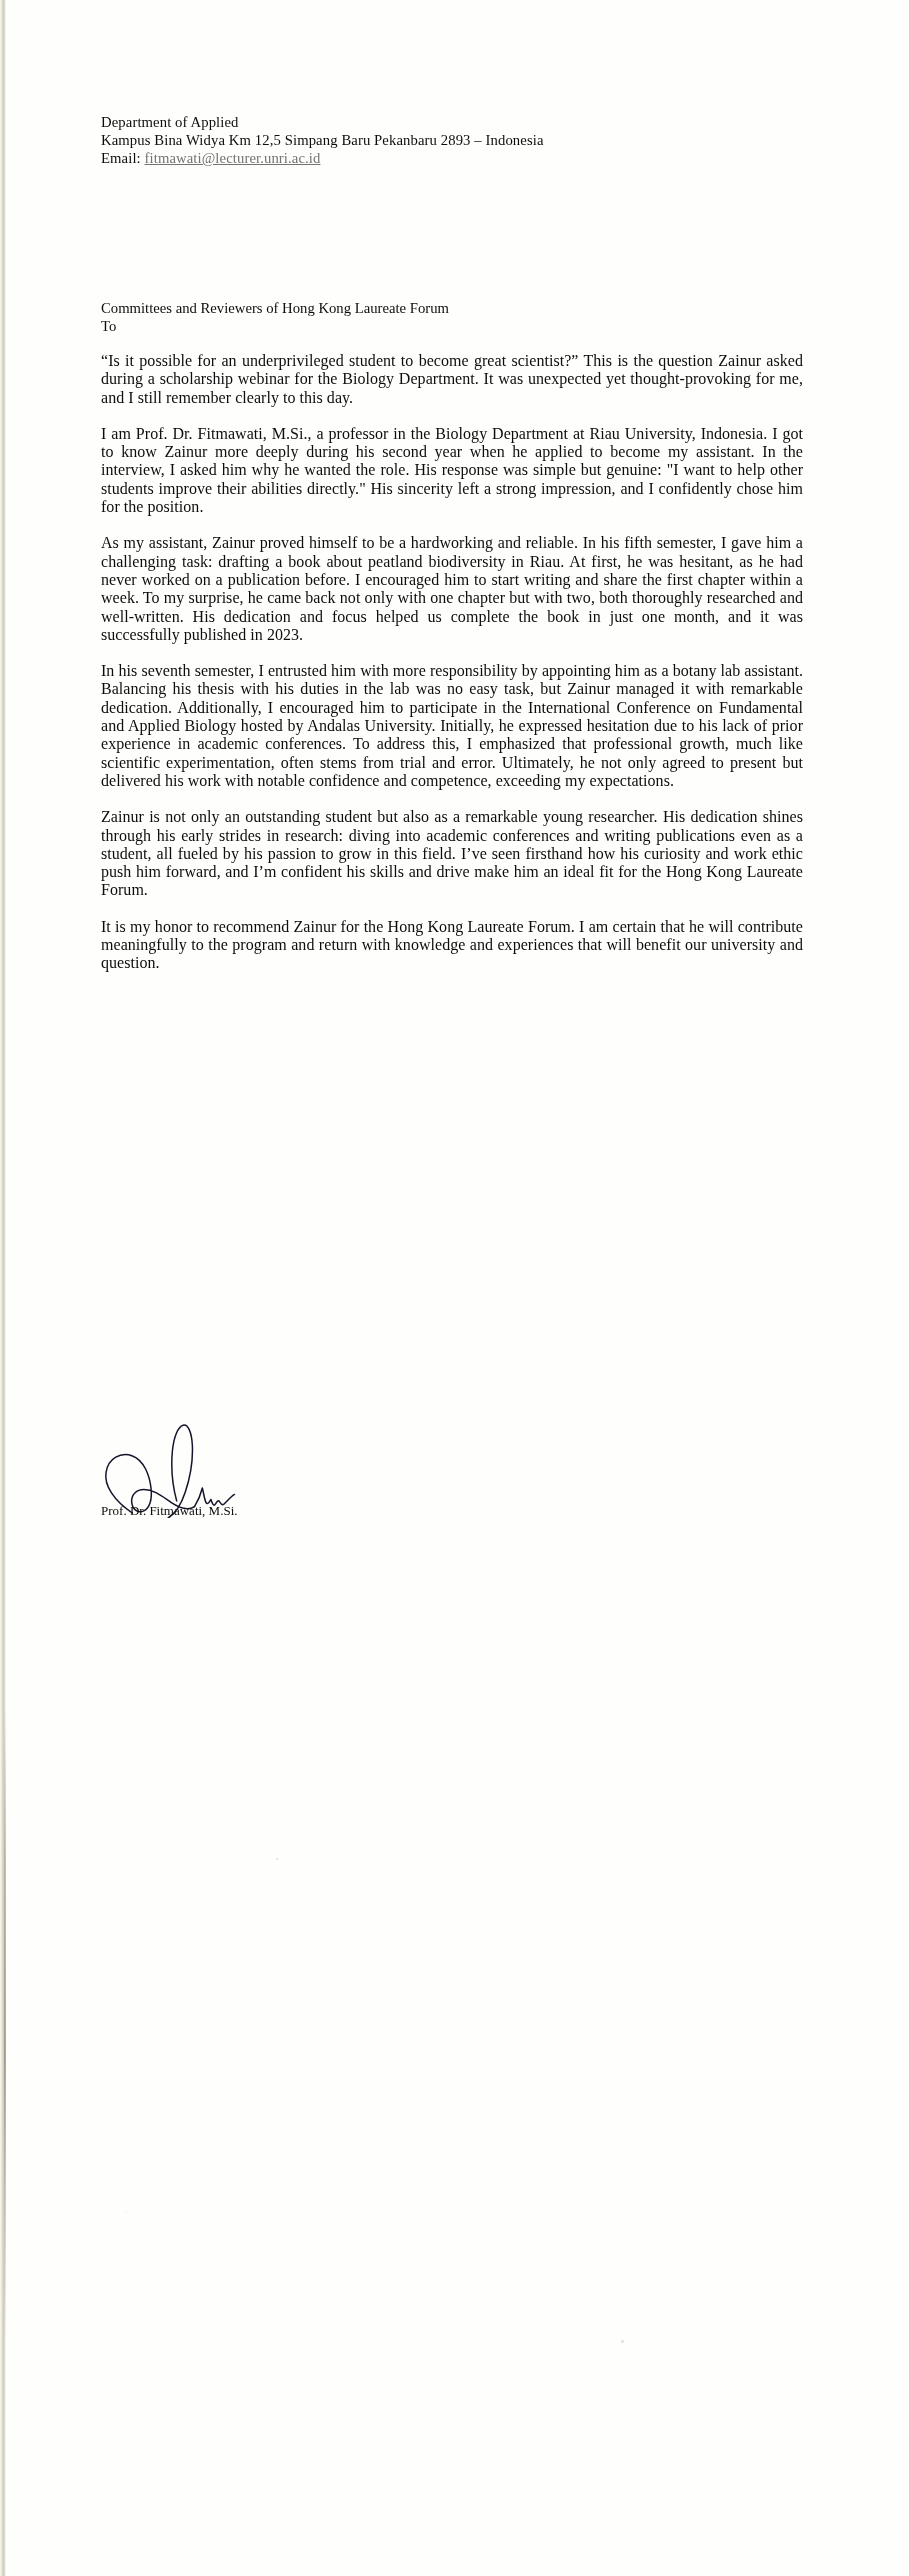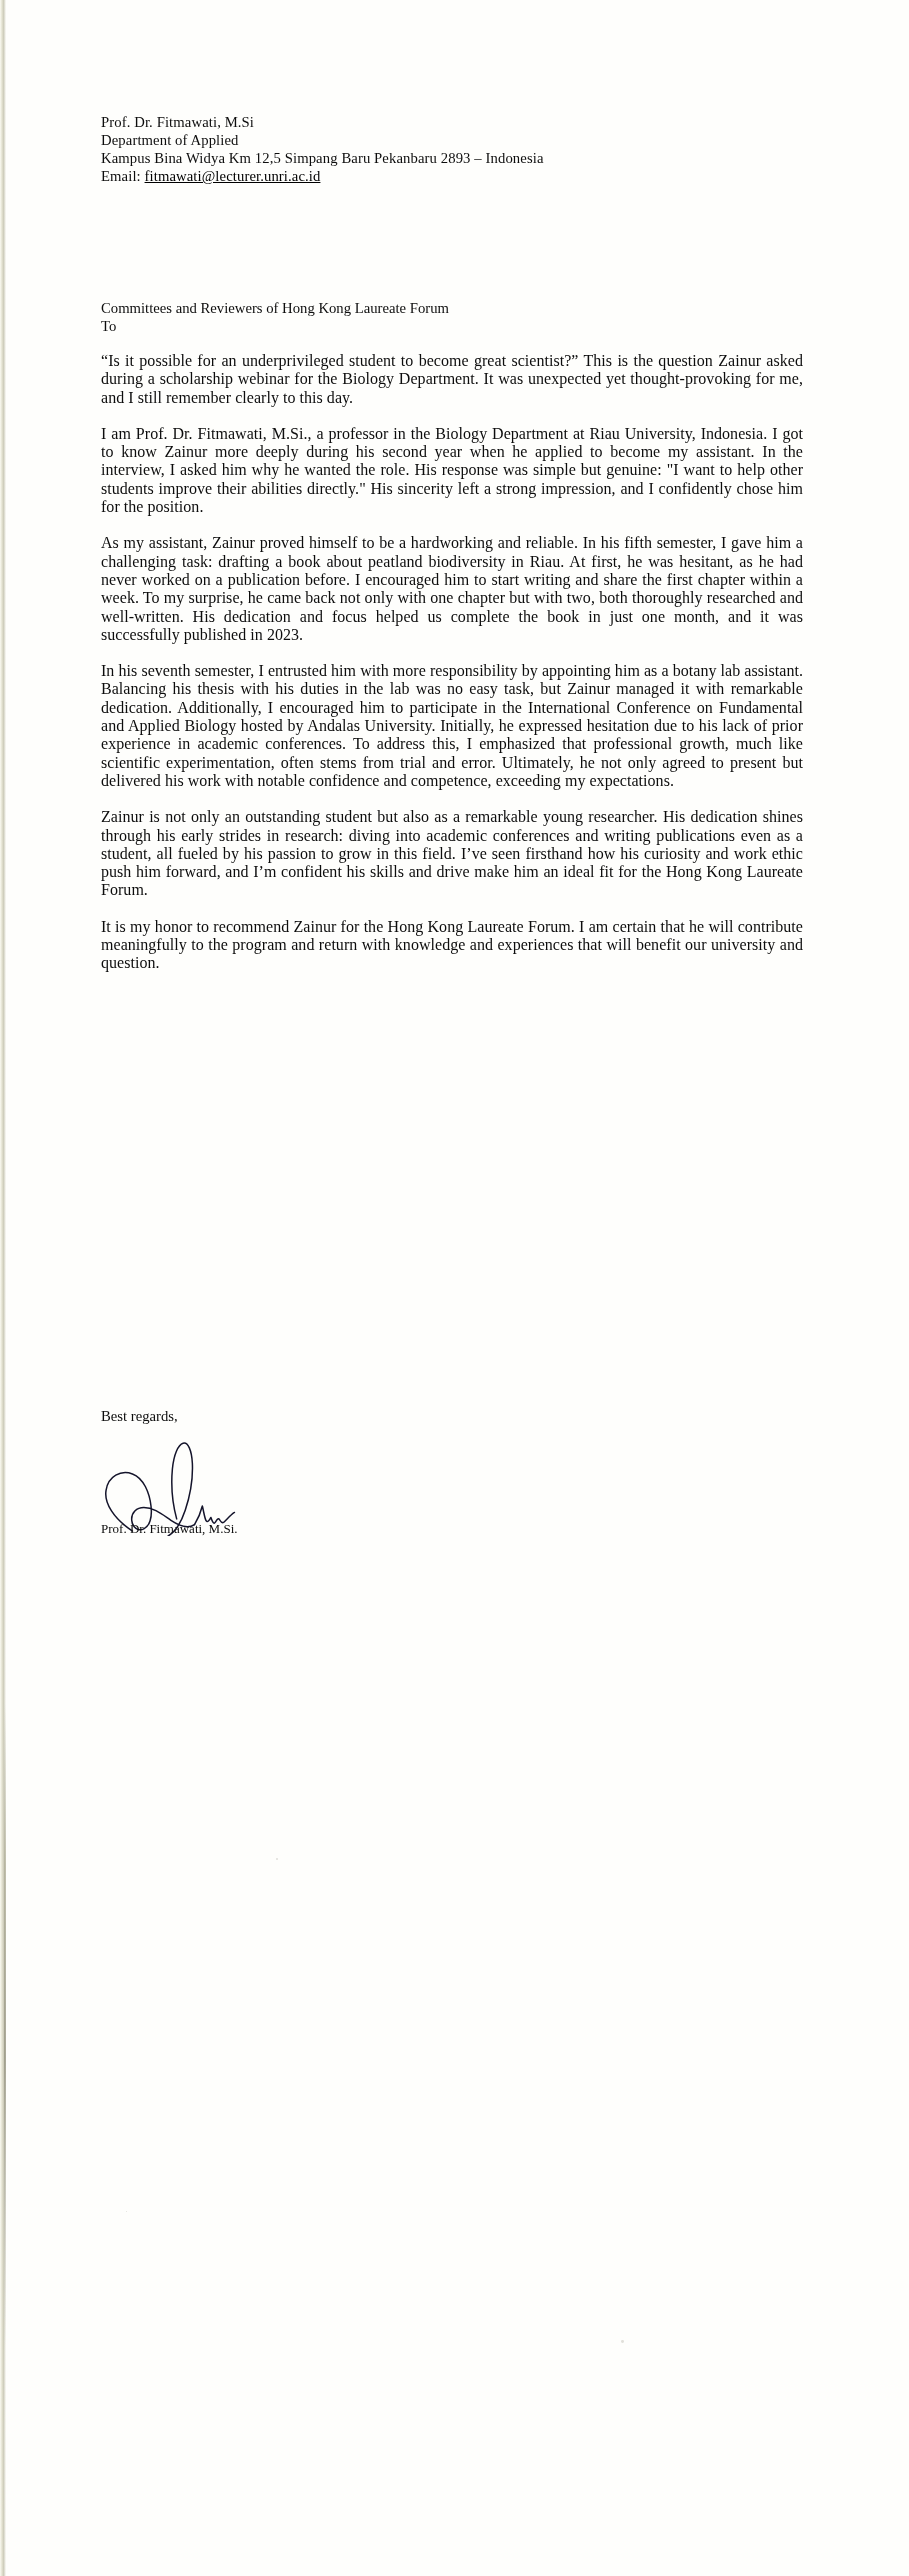"Prof. Dr. Fitmawati, M.Si" div.sender-line { html: <div>Prof. Dr. Fitmawati, M.Si</div> -> none }
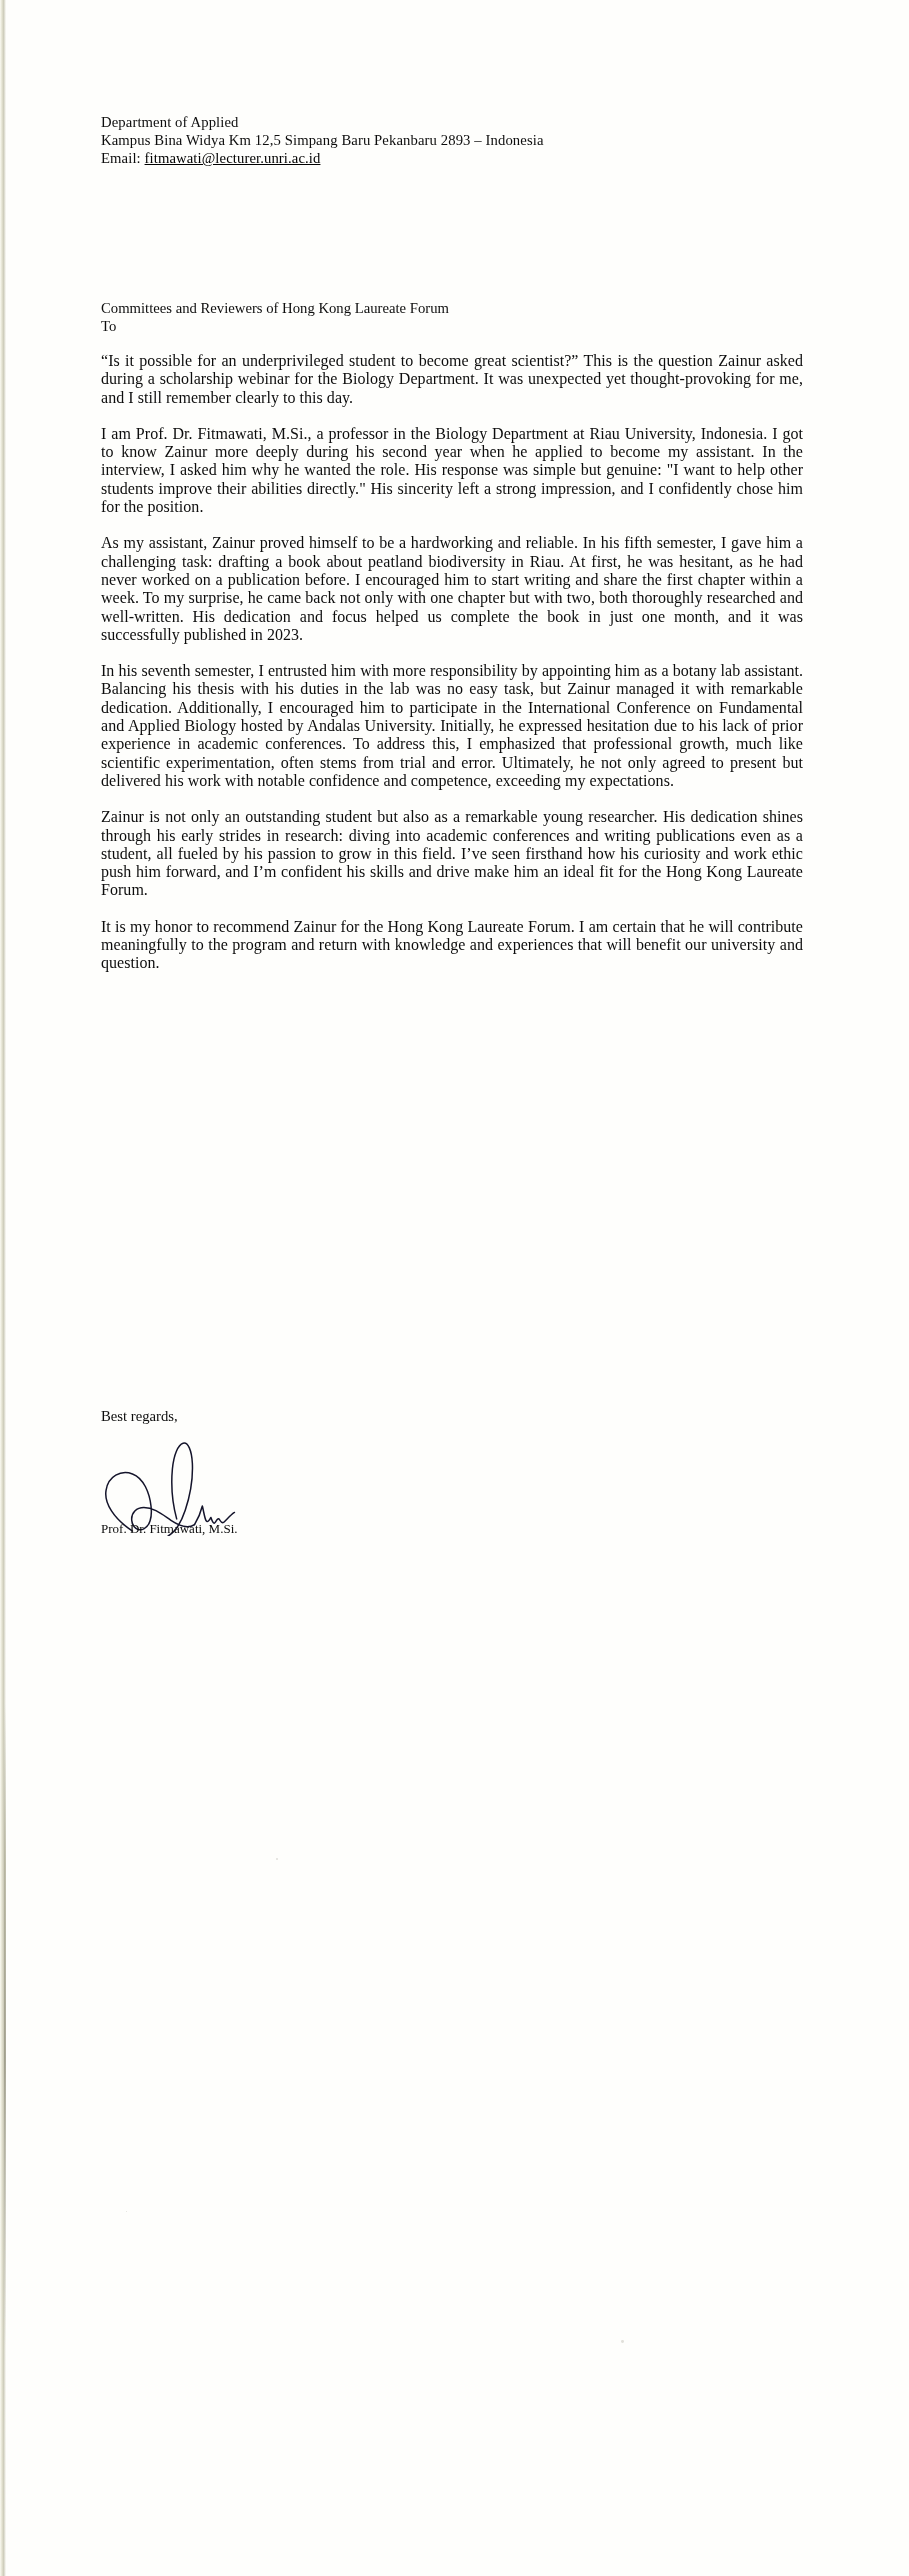"fitmawati@lecturer.unri.ac.id" .email-link { color: #000000 -> #737373 }
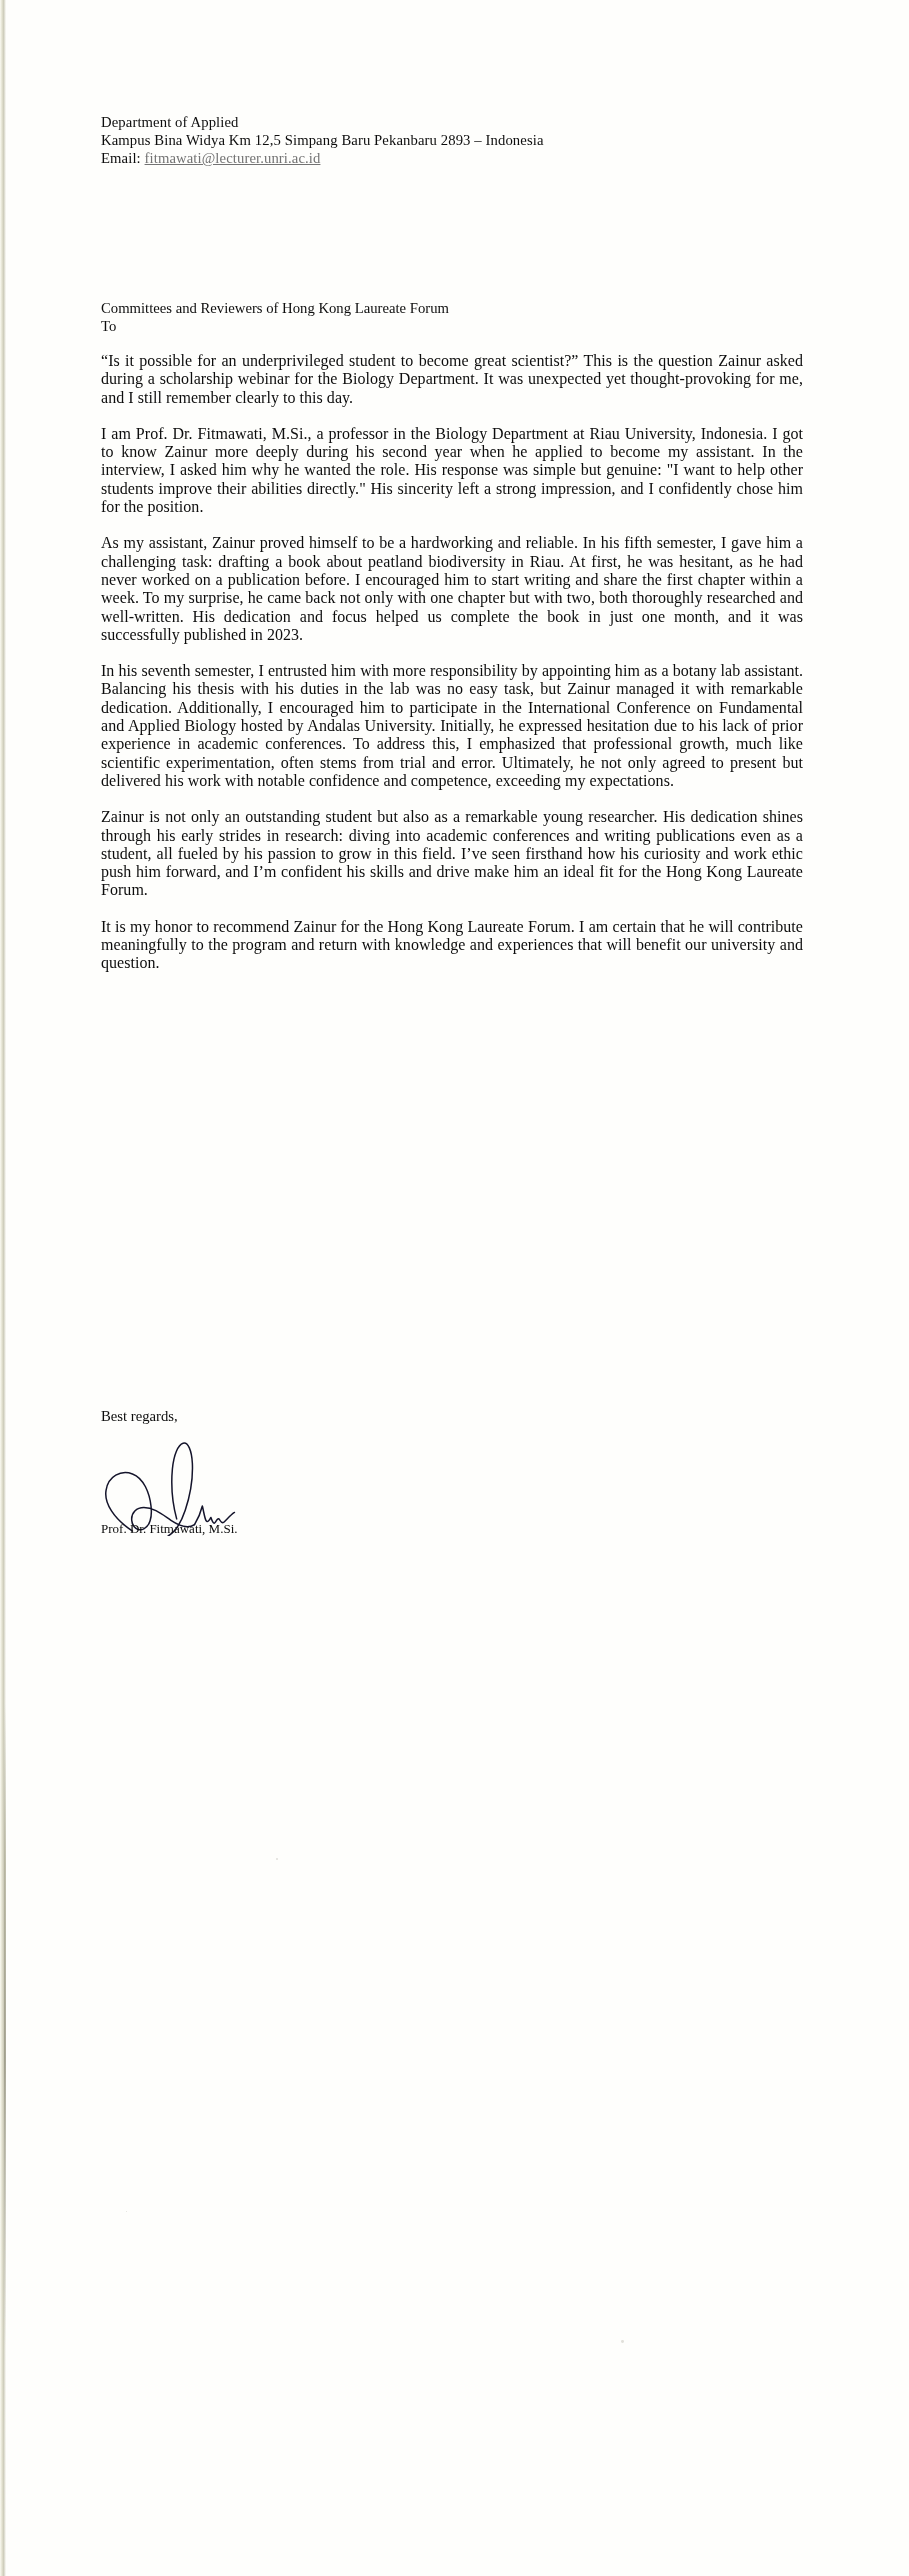"Best regards," div { html: <div>Best regards,</div> -> none }
